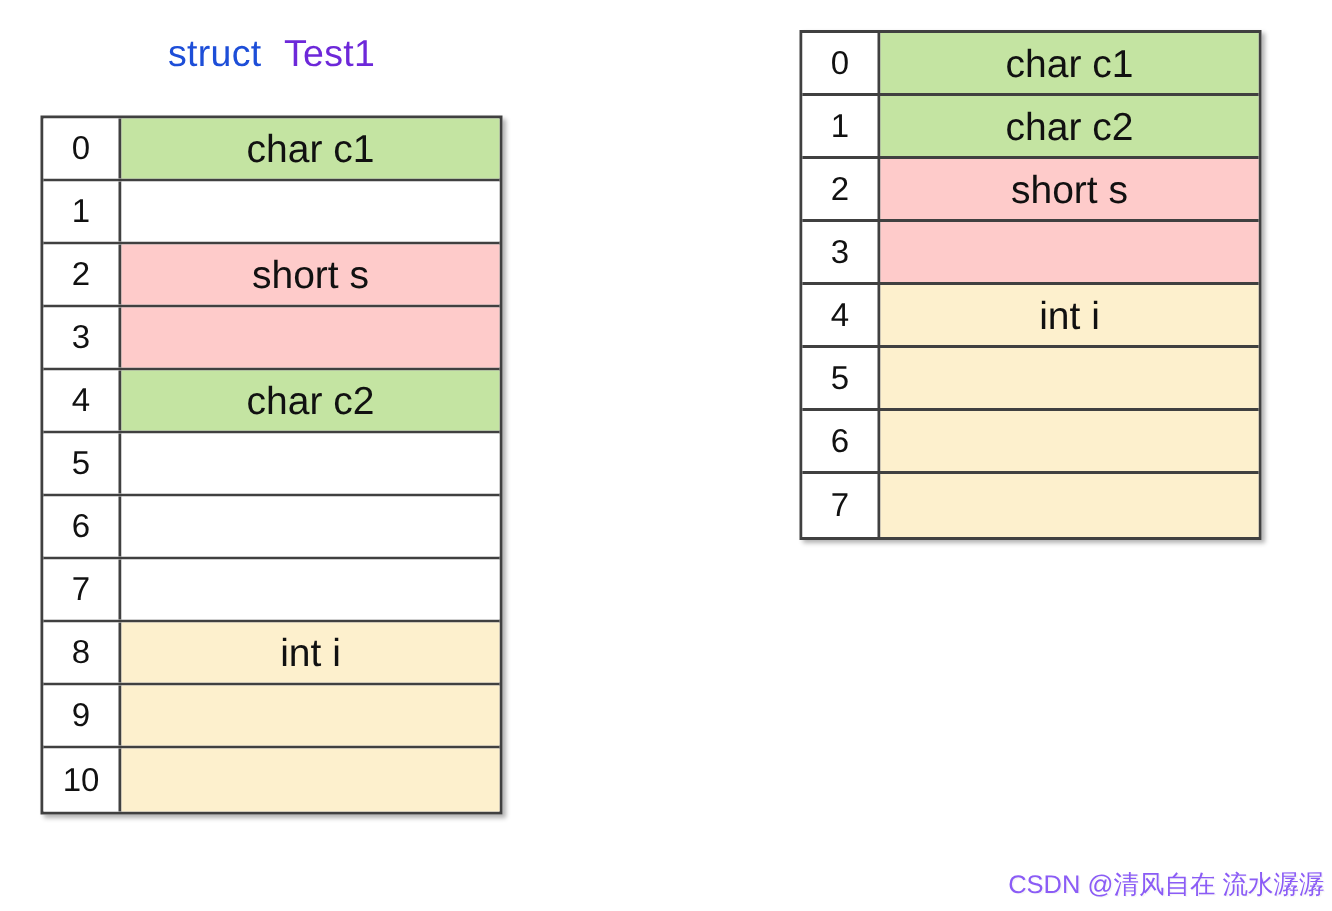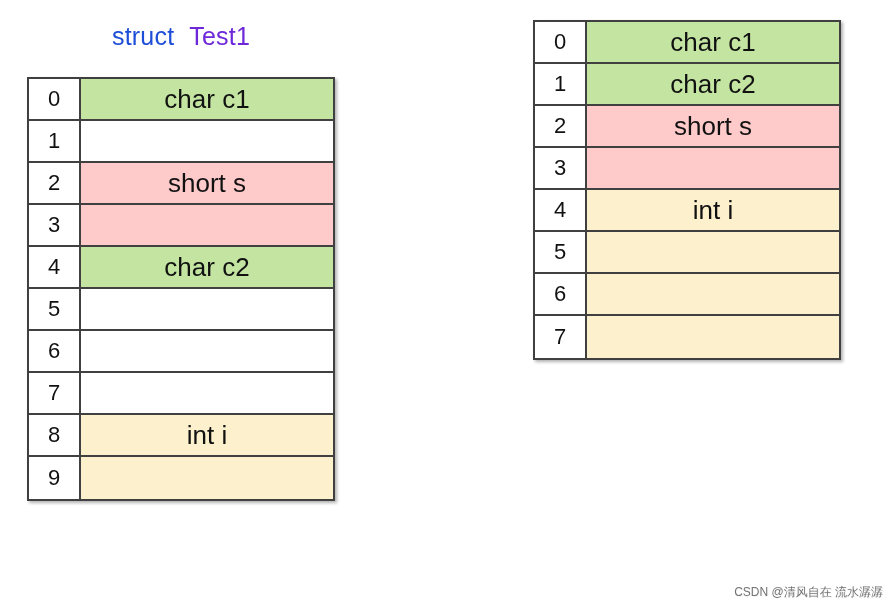"10" div.mem-row { html: none -> <div> <div>10</div> <div></div> </div> }
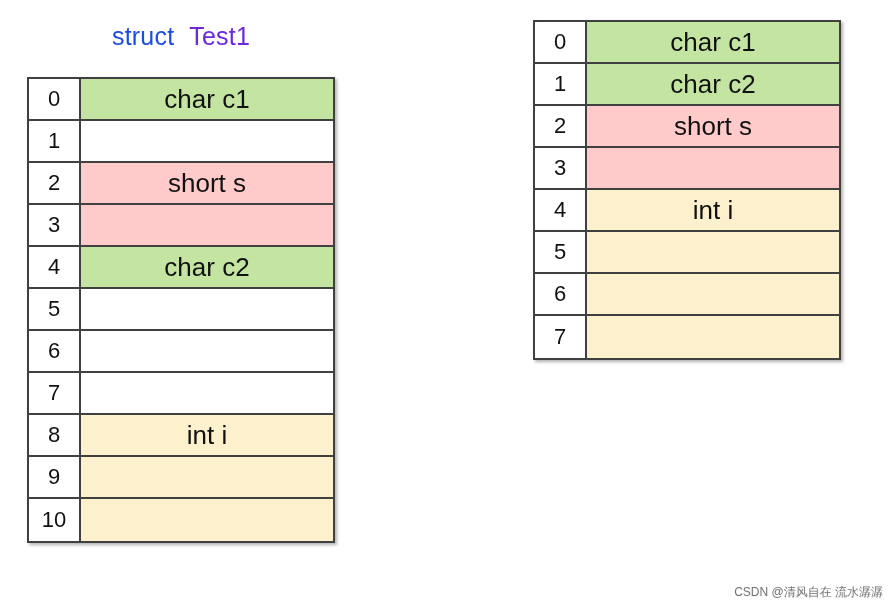"CSDN @清风自在 流水潺潺" .watermark { color: #737373 -> #8b5cf6; font-size: 12px -> 17px }
